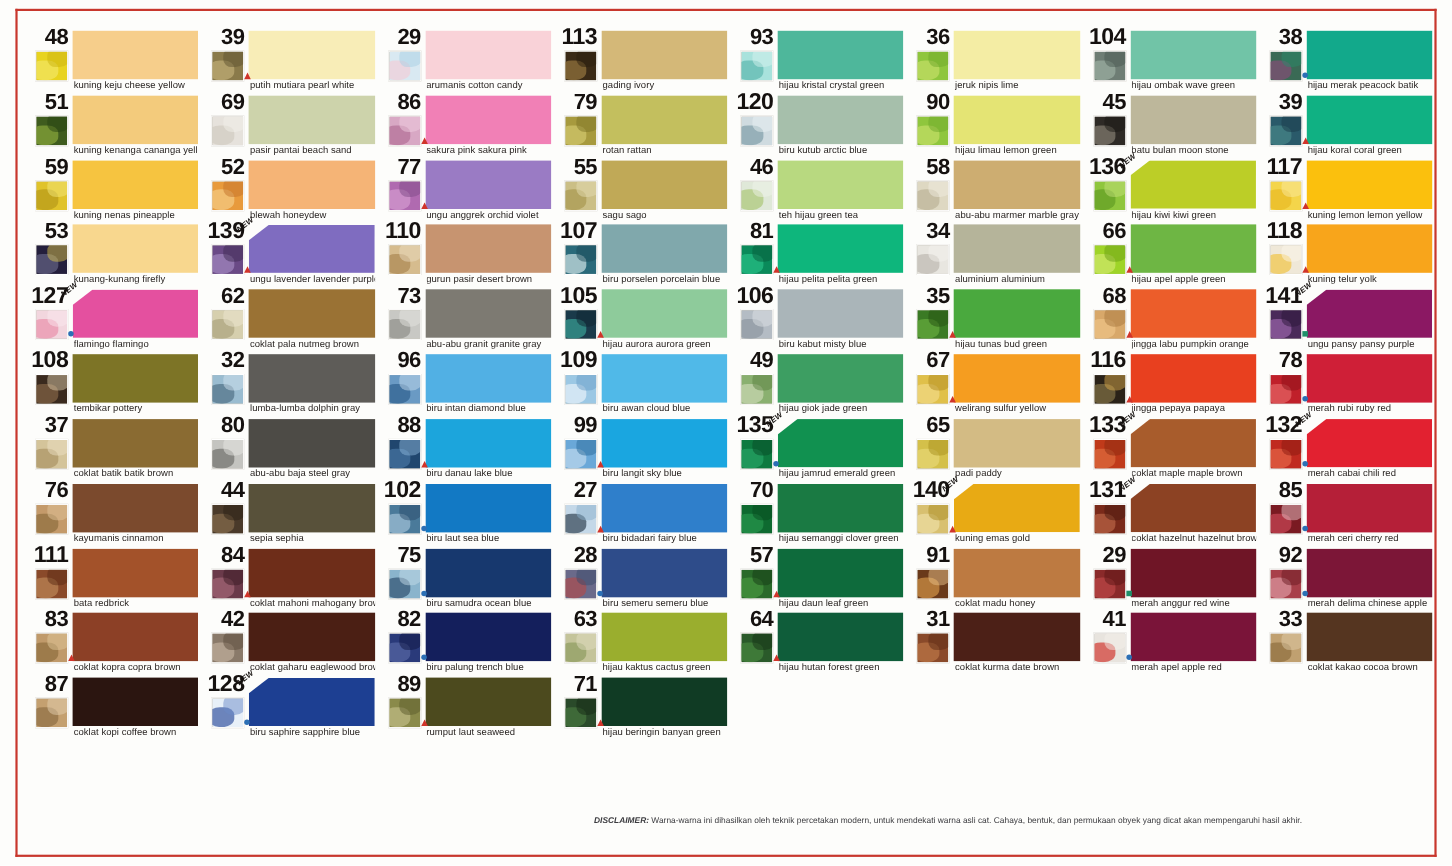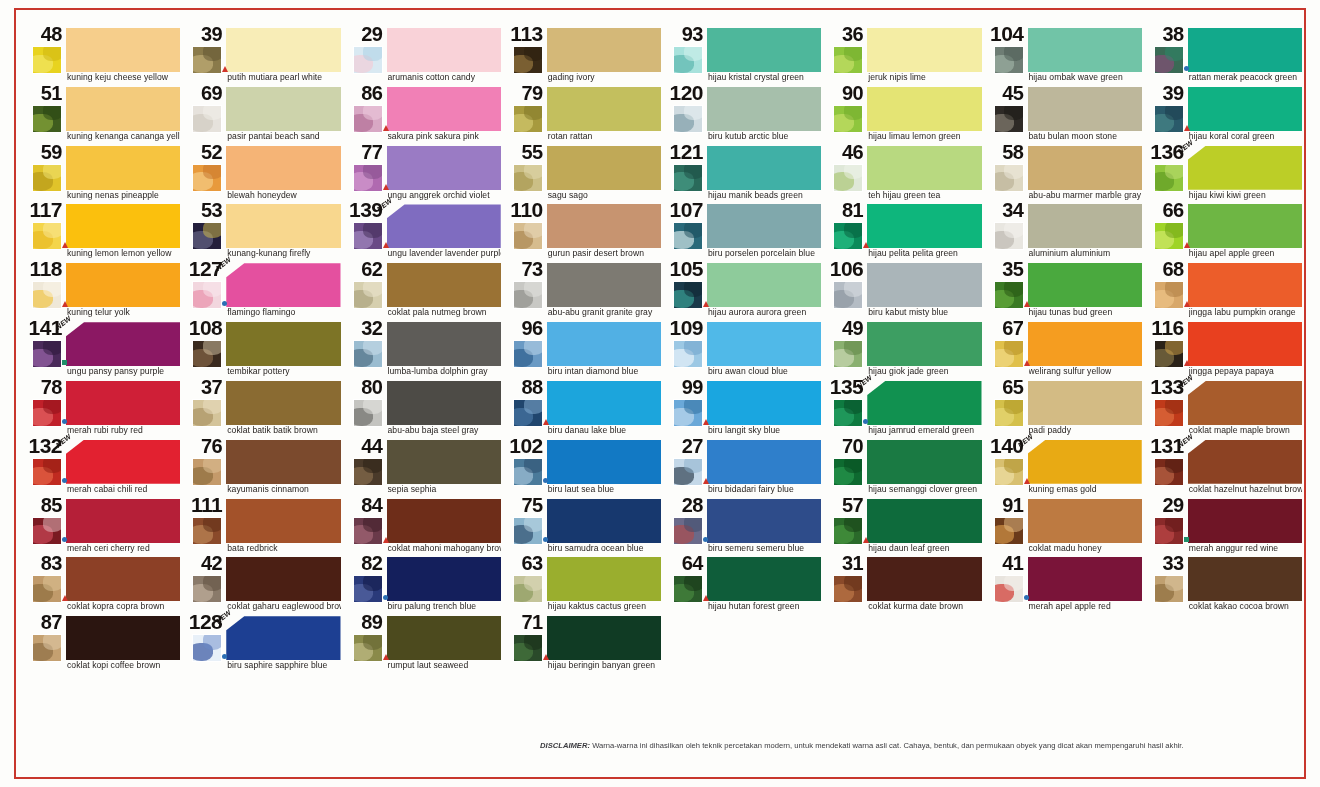"rattan merak peacock green" div.label { text: rattan merak peacock green -> hijau merak peacock batik }
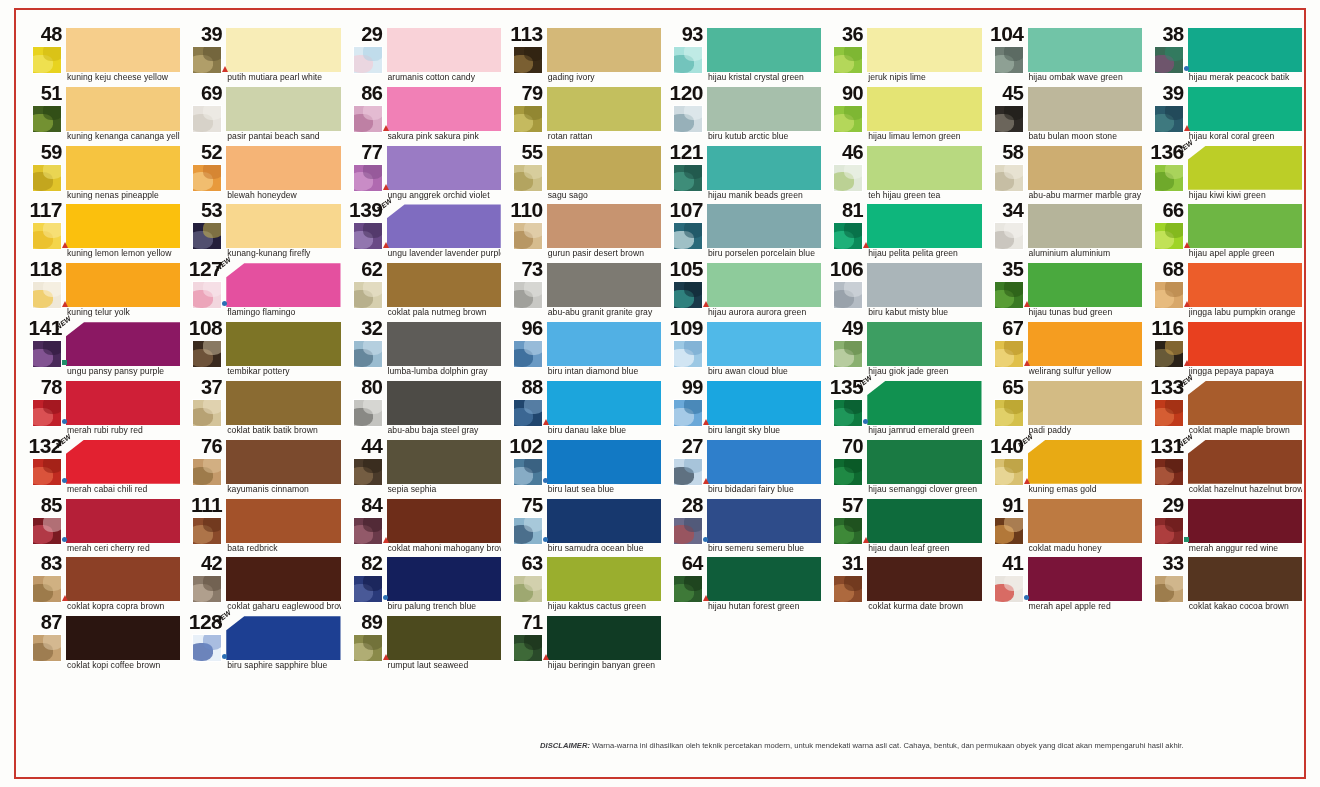"121" div.cell { html: <div> <div> <div>121</div> <div> <div></div> <div></div> <div></div> </div> <div></div> <div>hijau manik beads green</div> </div> </div> -> none }
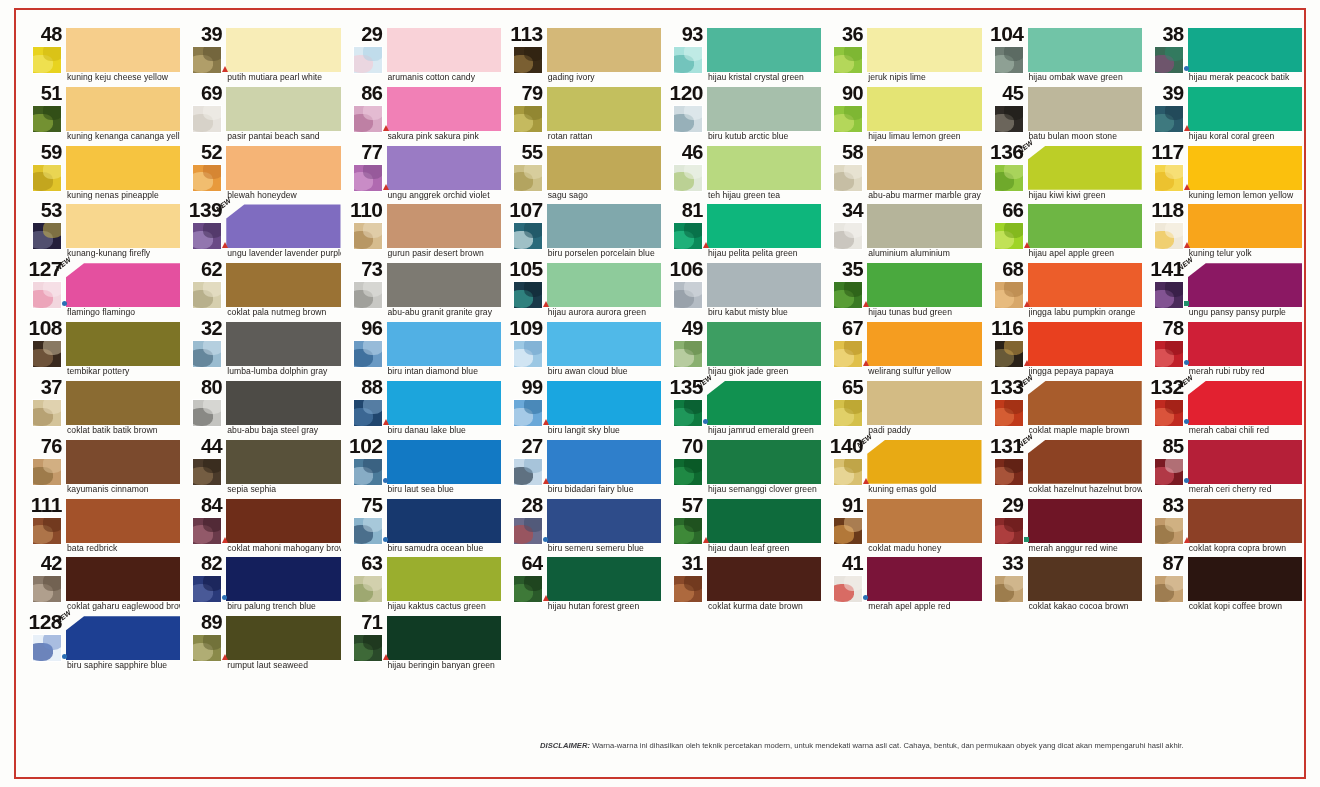"92" div.cell { html: none -> <div> <div> <div>92</div> <div> <div></div> <div></div> <div></div> </div> <div></div> <div></div> <div>merah delima chinese apple</div> </div> </div> }
